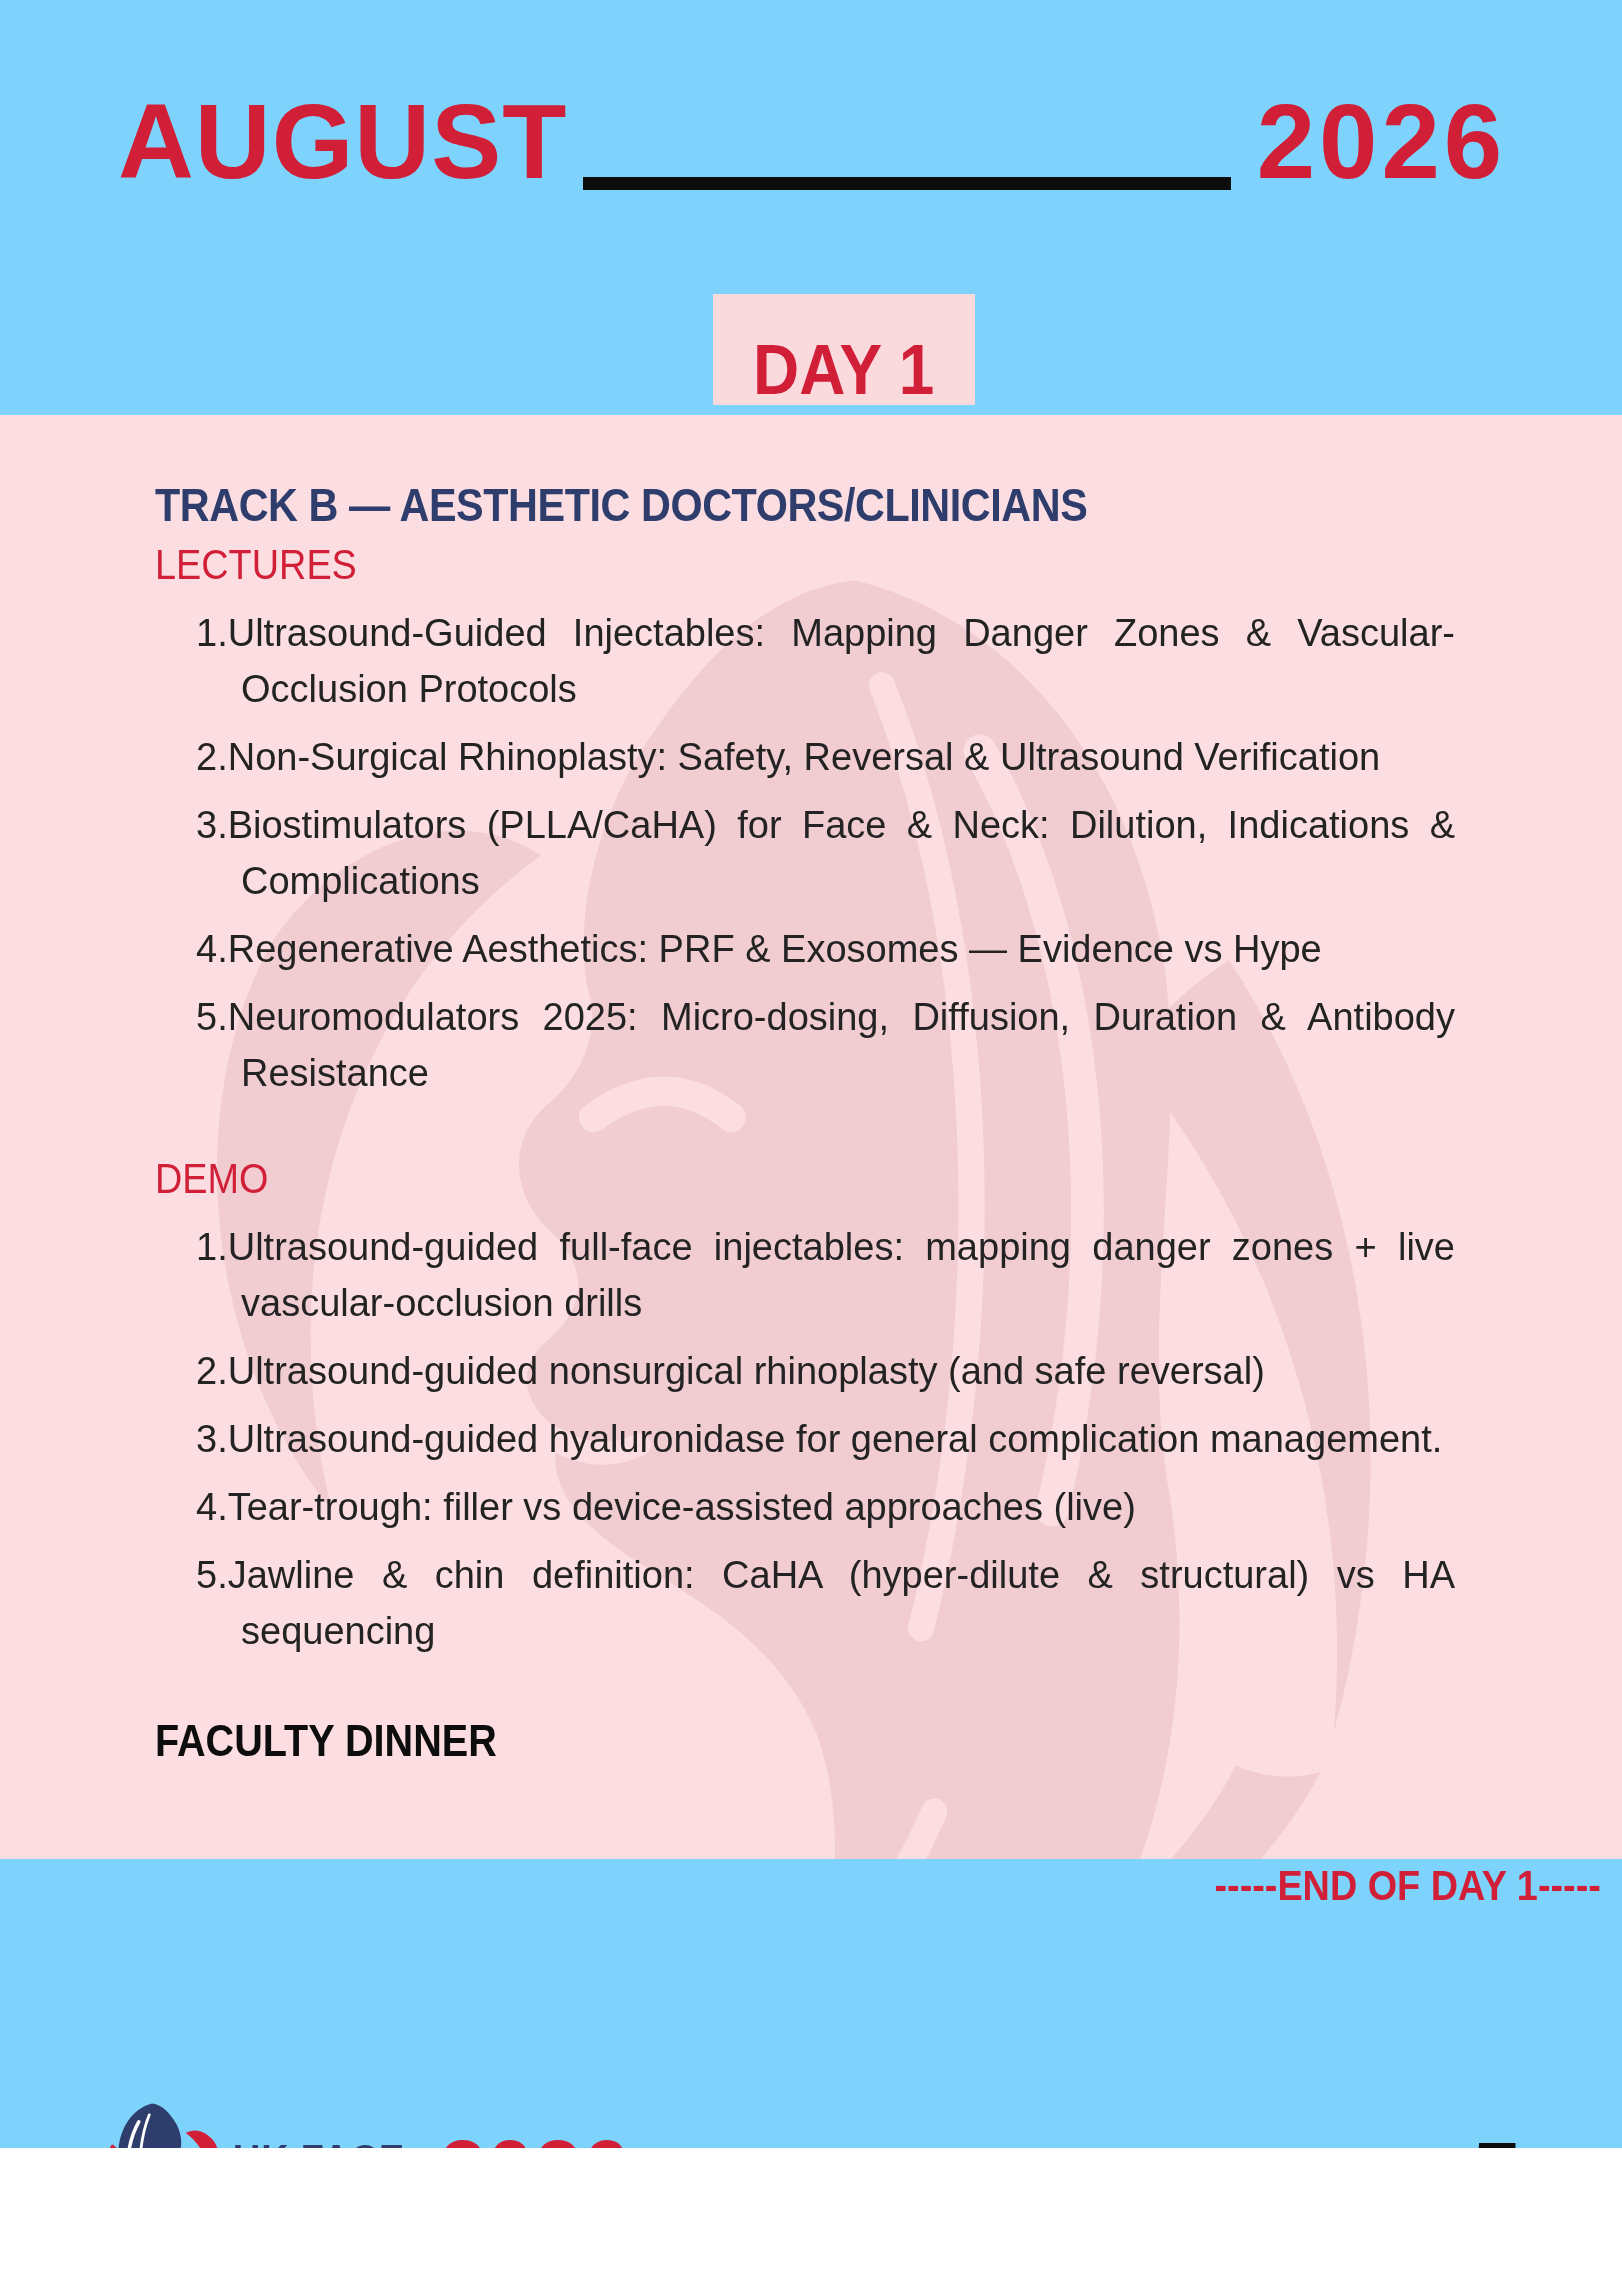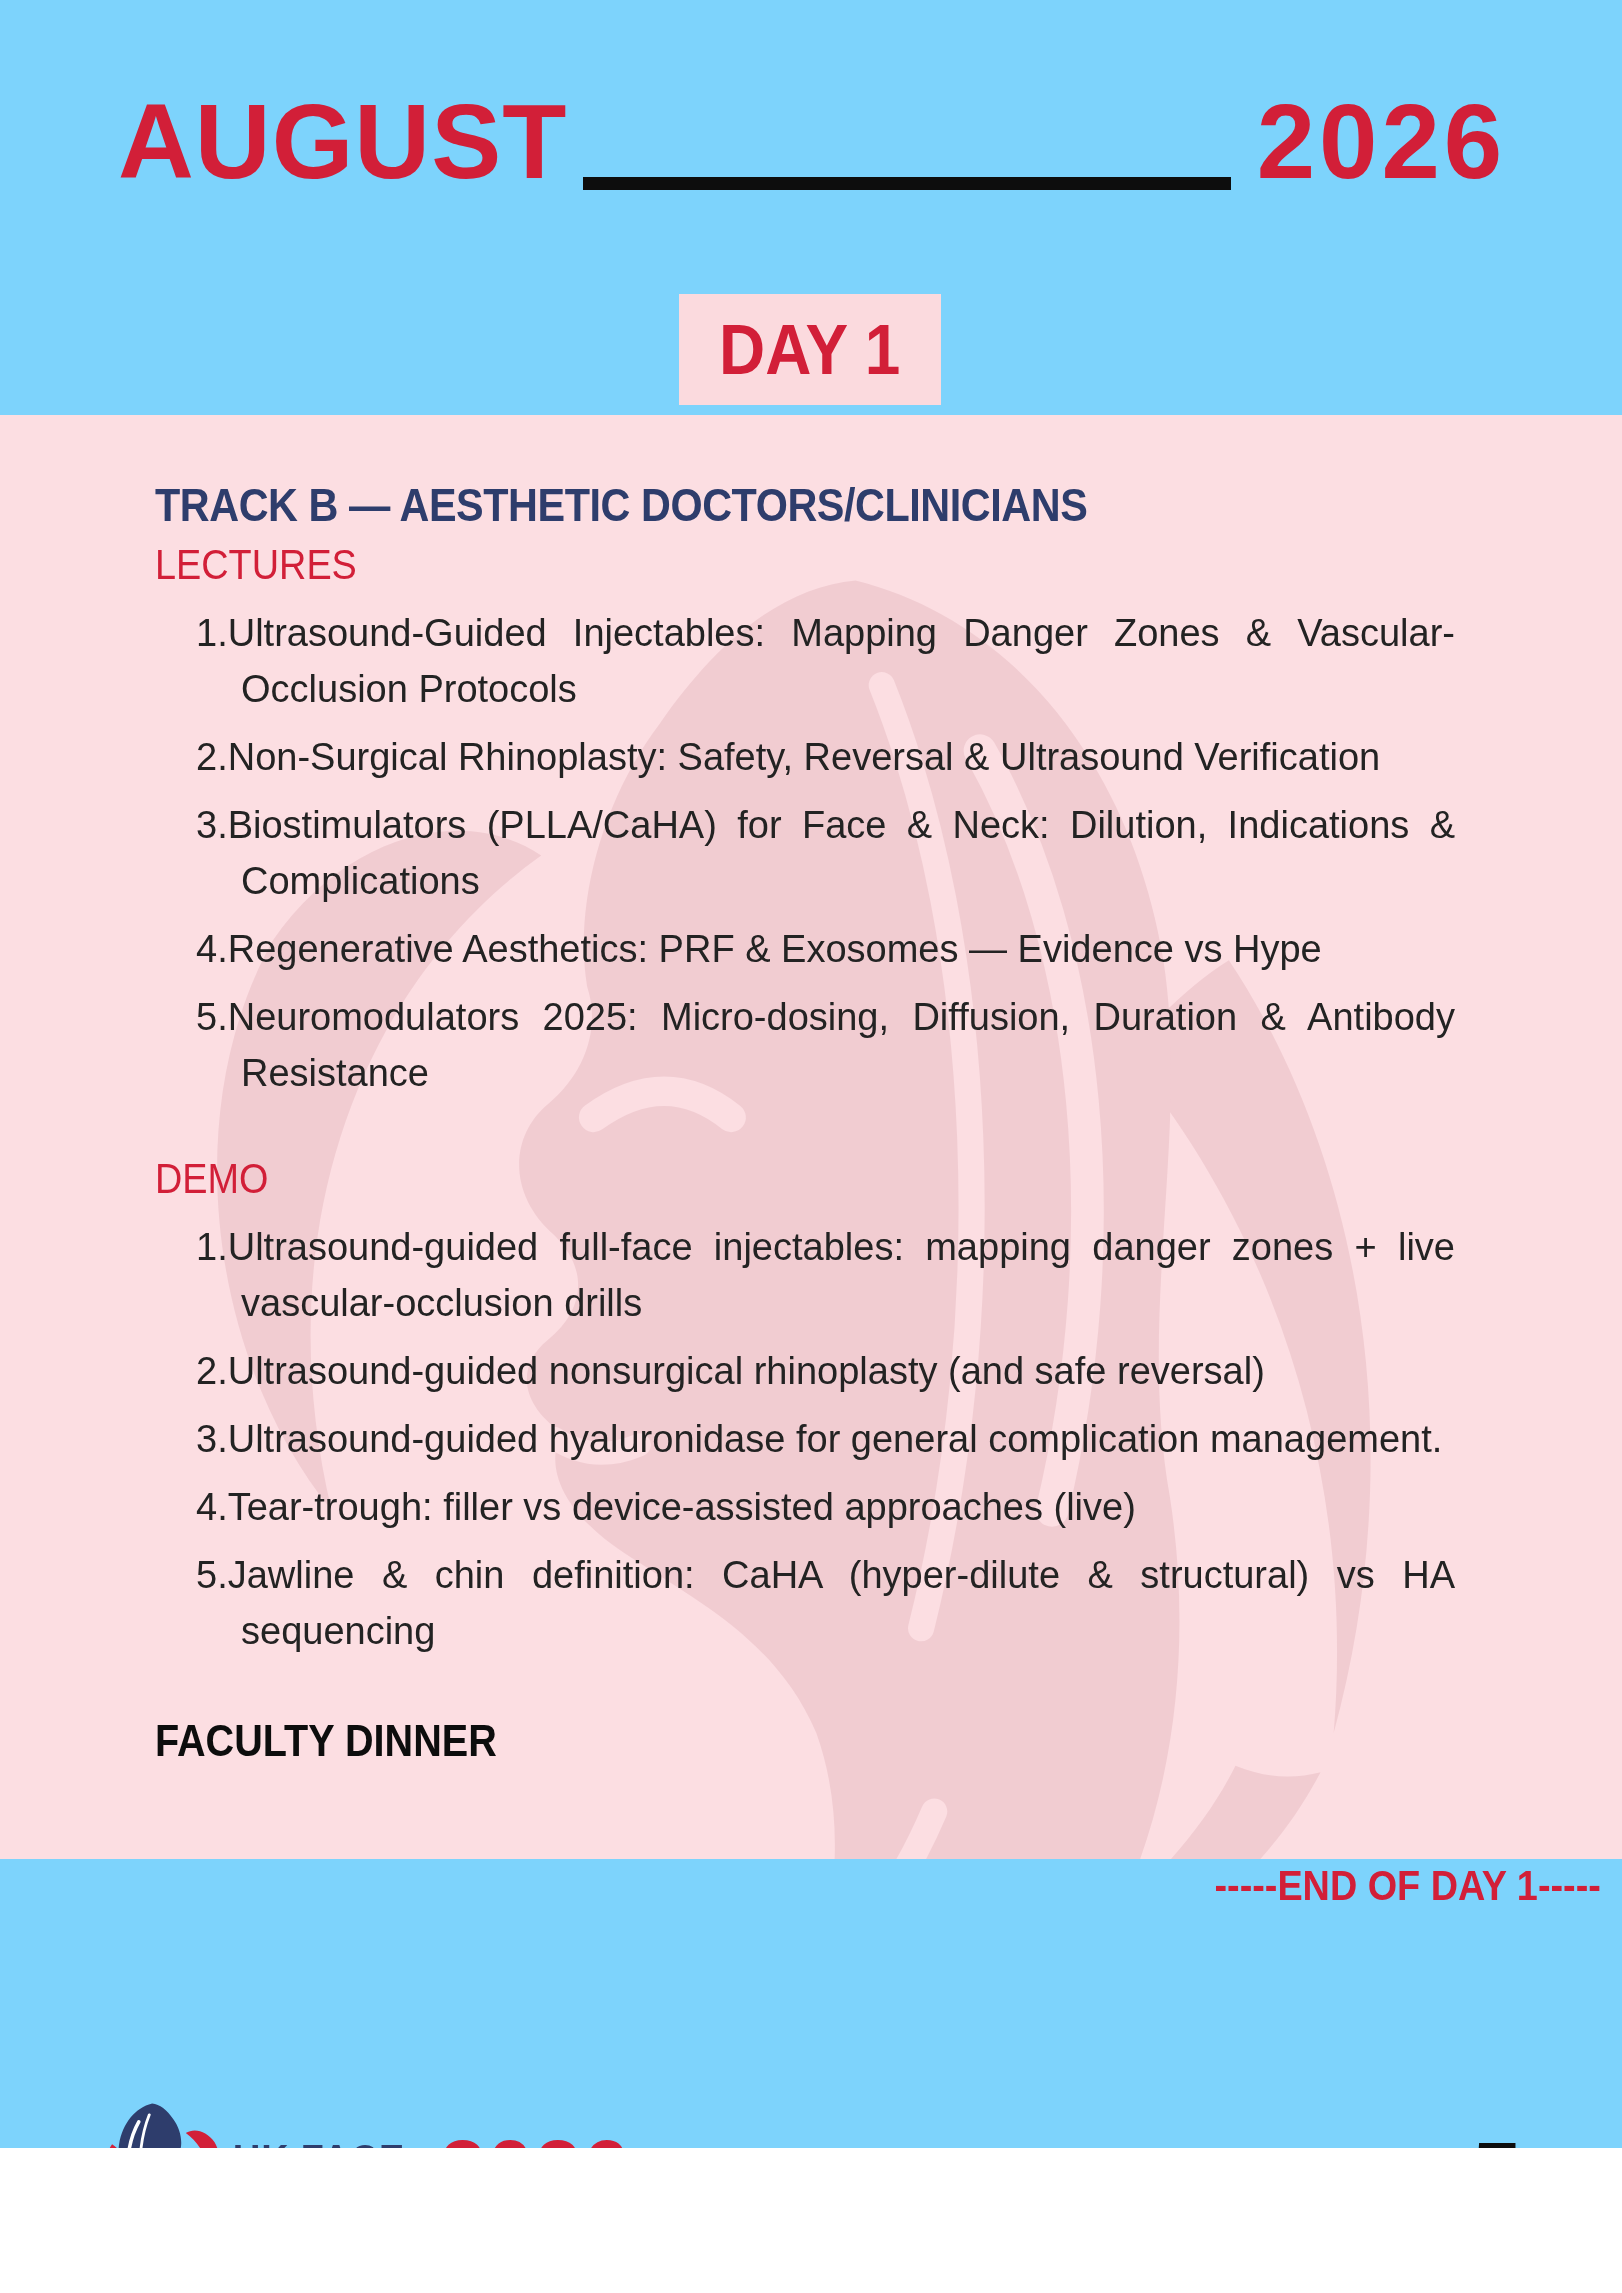"DAY 1" .day-badge { align-items: center -> flex-end; left: 679px -> 713px }
